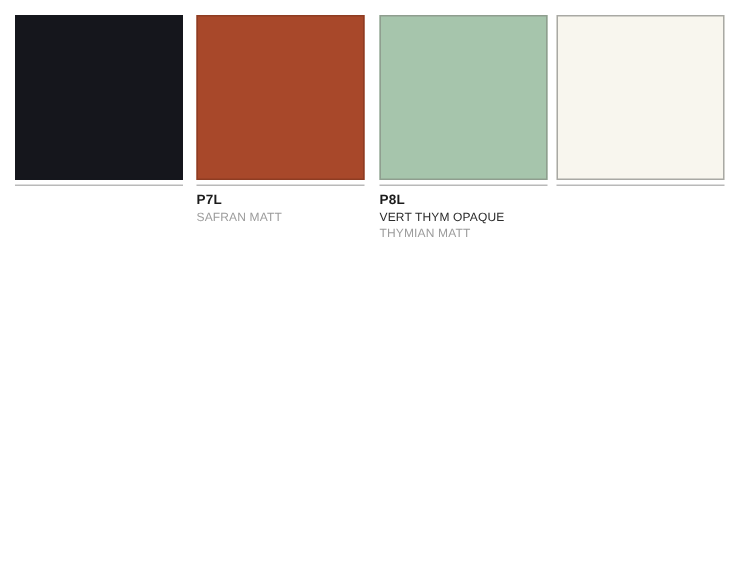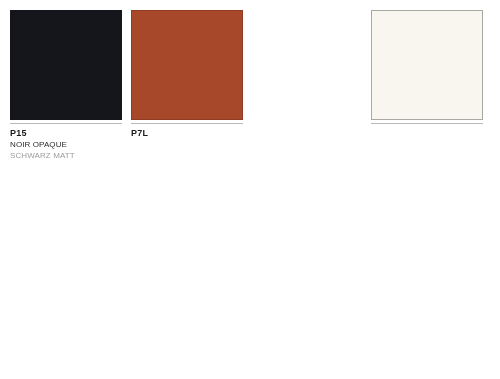"P15" div.swatch-labels { html: <div> <div>P15</div> <div>NOIR OPAQUE</div> <div>SCHWARZ MATT</div> </div> -> none }
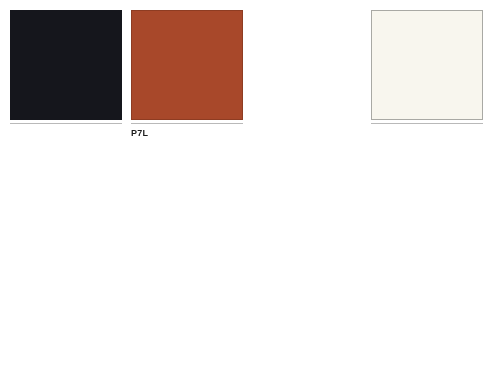"P8L" div.swatch-column { html: none -> <div> <div></div> <div></div> <div> <div>P8L</div> <div>VERT THYM OPAQUE</div> <div>THYMIAN MATT</div> </div> </div> }
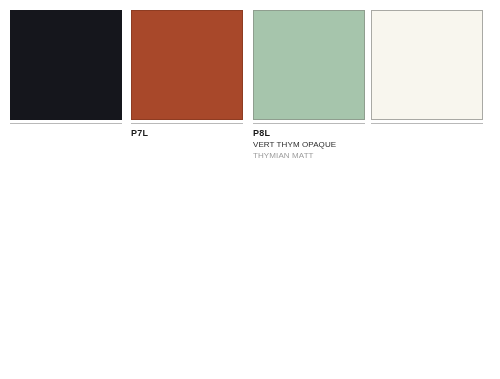"SAFRAN MATT" div.label-secondary { html: none -> <div>SAFRAN MATT</div> }
